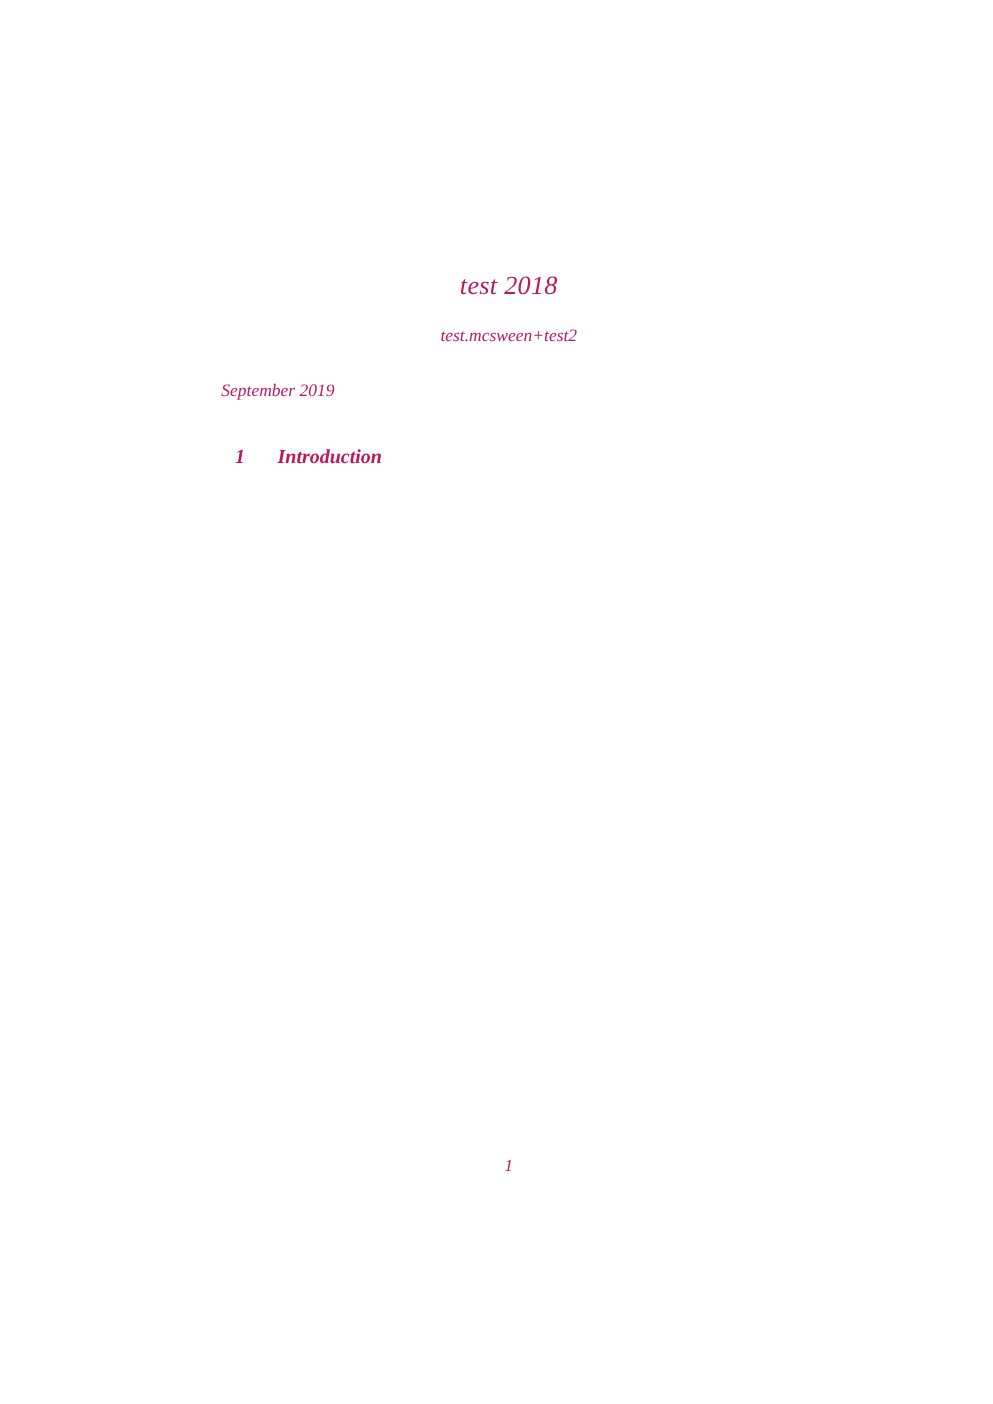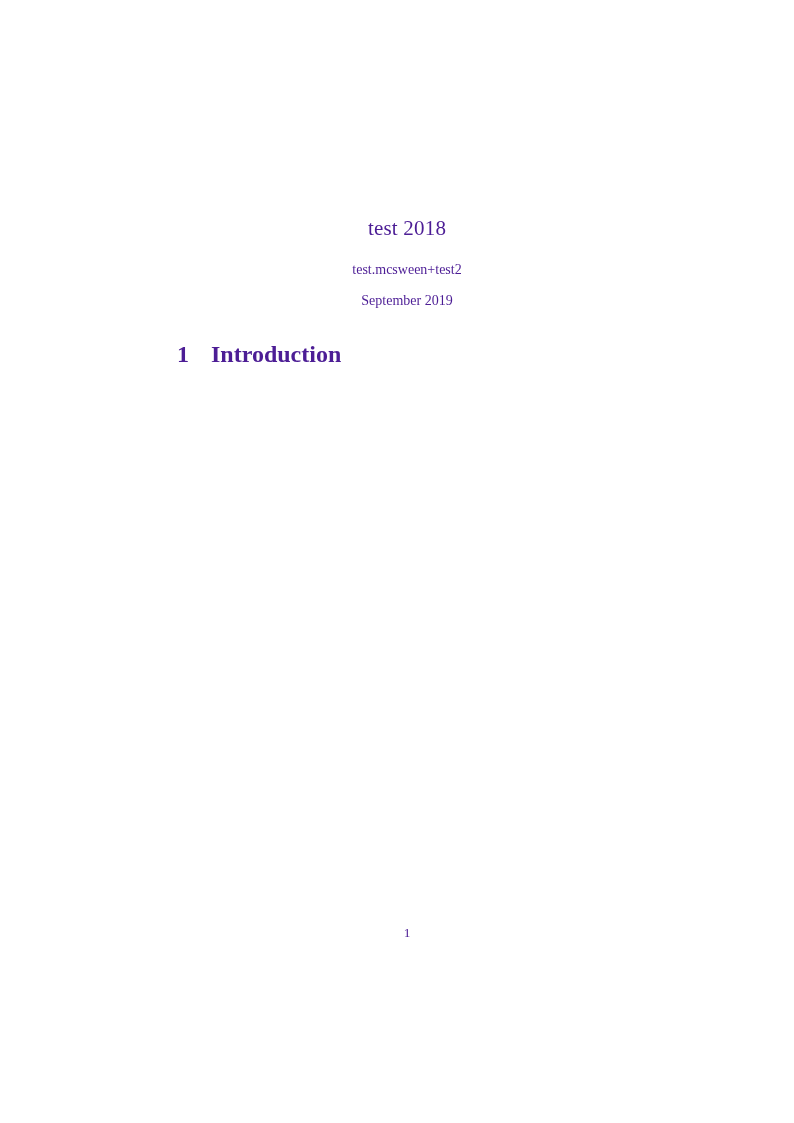"test 2018" .page { color: #4c1d95 -> #be185d; font-style: none -> italic }
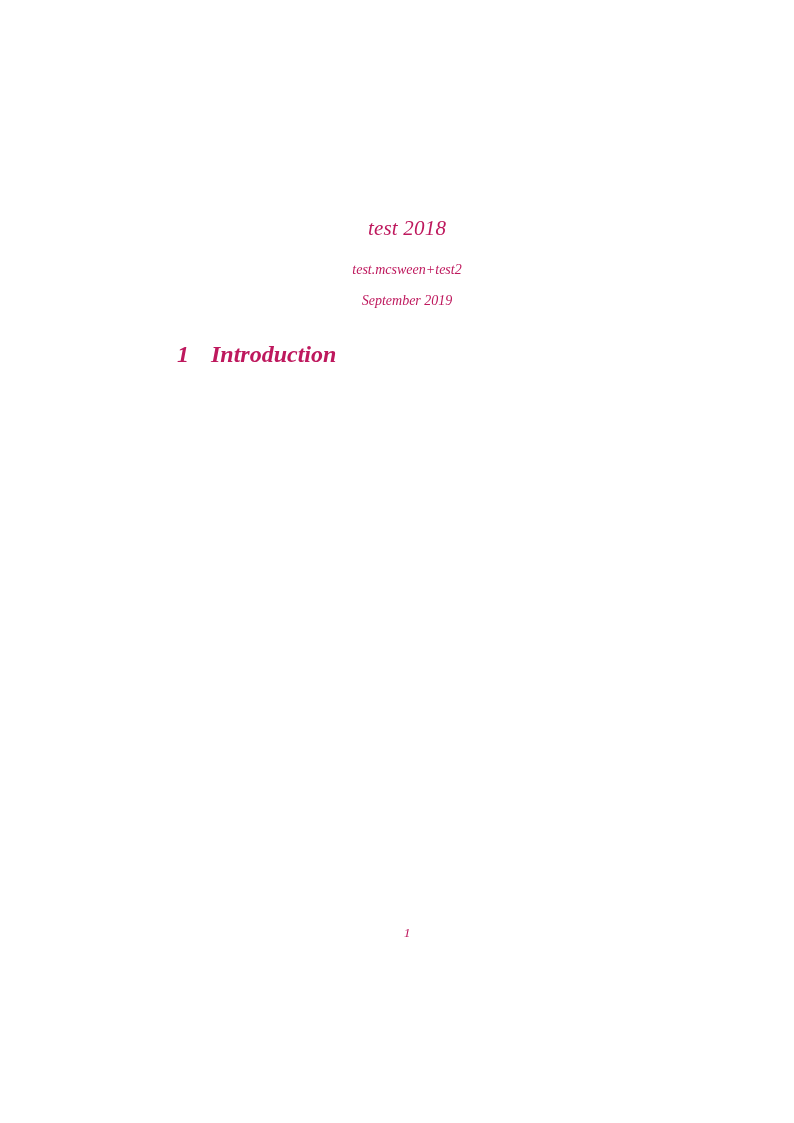"September 2019" .doc-date { text-align: center -> none; top: 292px -> 305px }
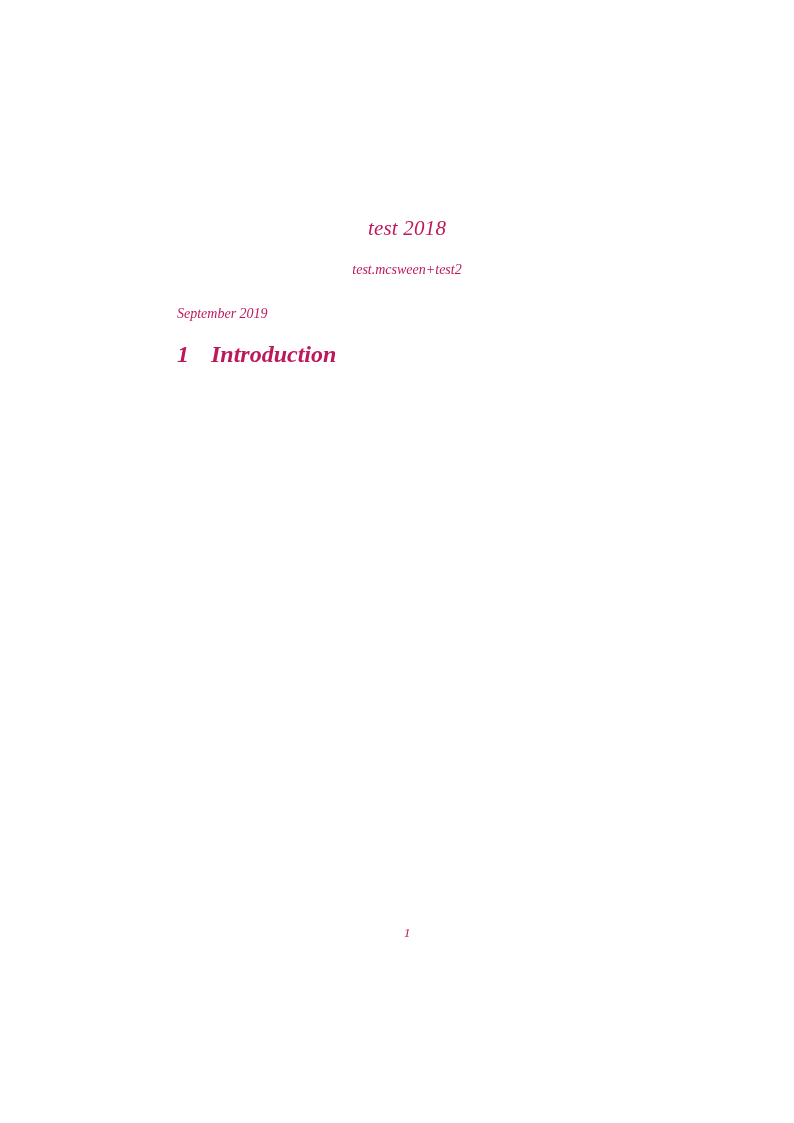"1 Introduction" .section-heading { font-size: 24px -> 16px; margin: 0 -> 11px }
